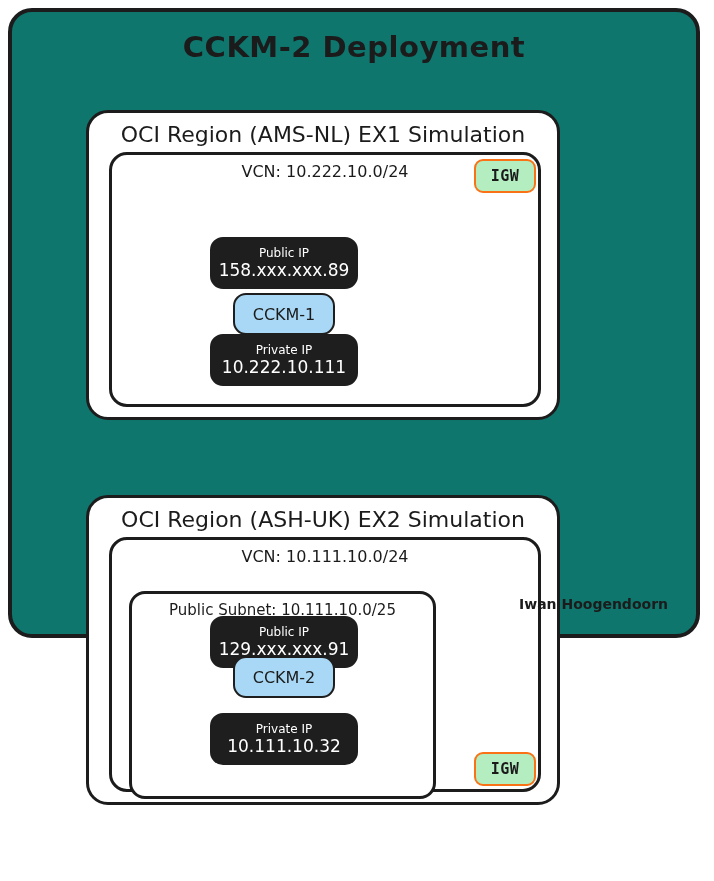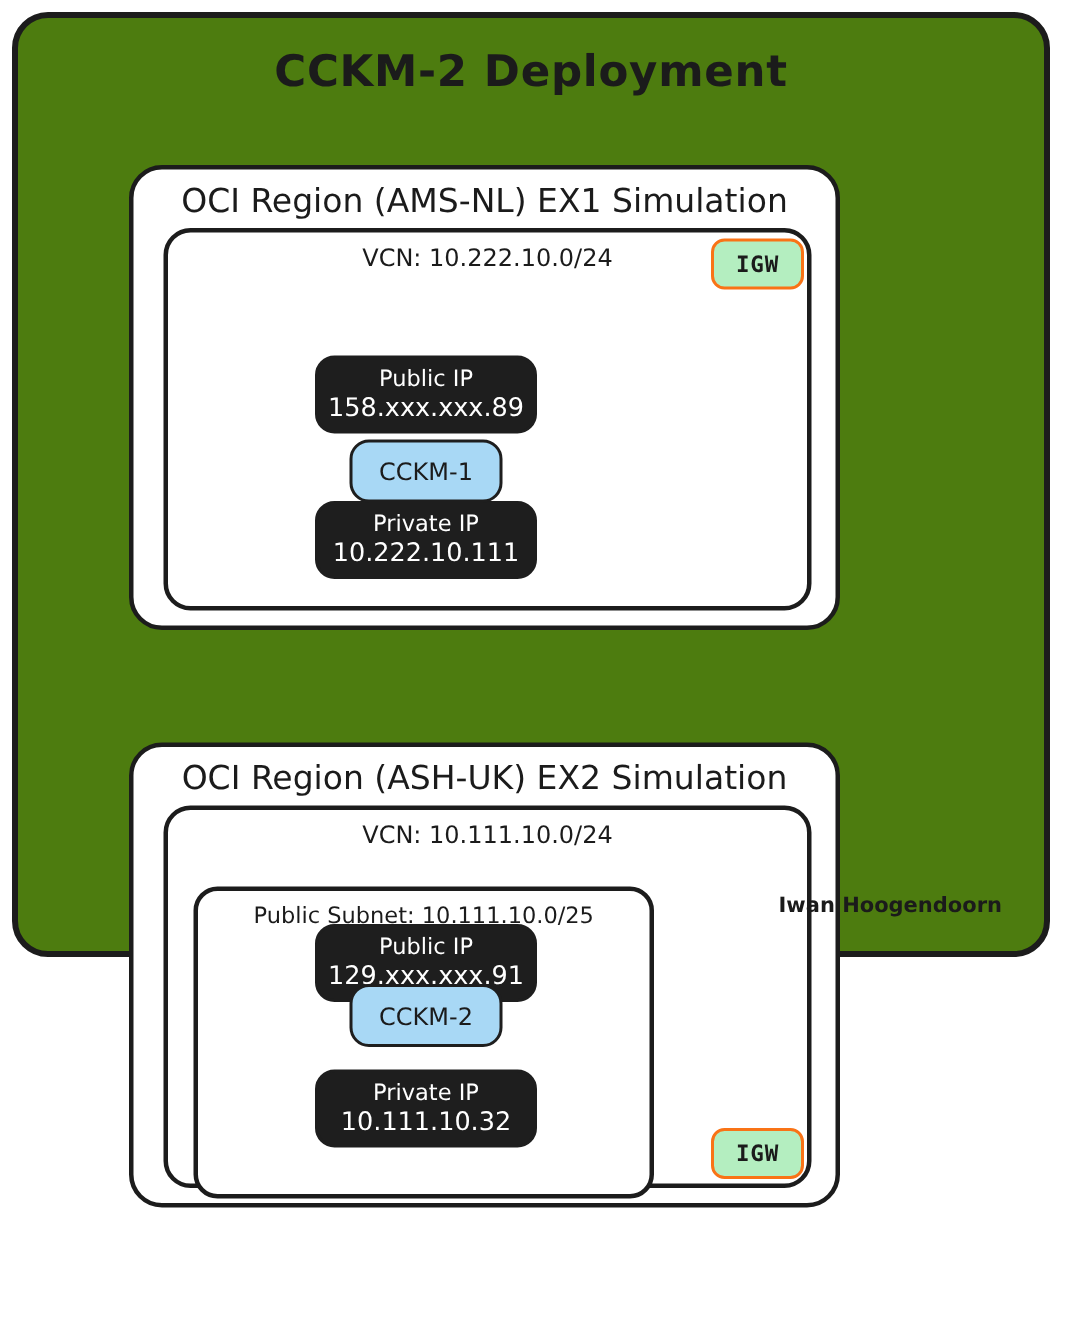"CCKM-2 Deployment" #page-frame { background: #4d7c0f -> #0f766e }
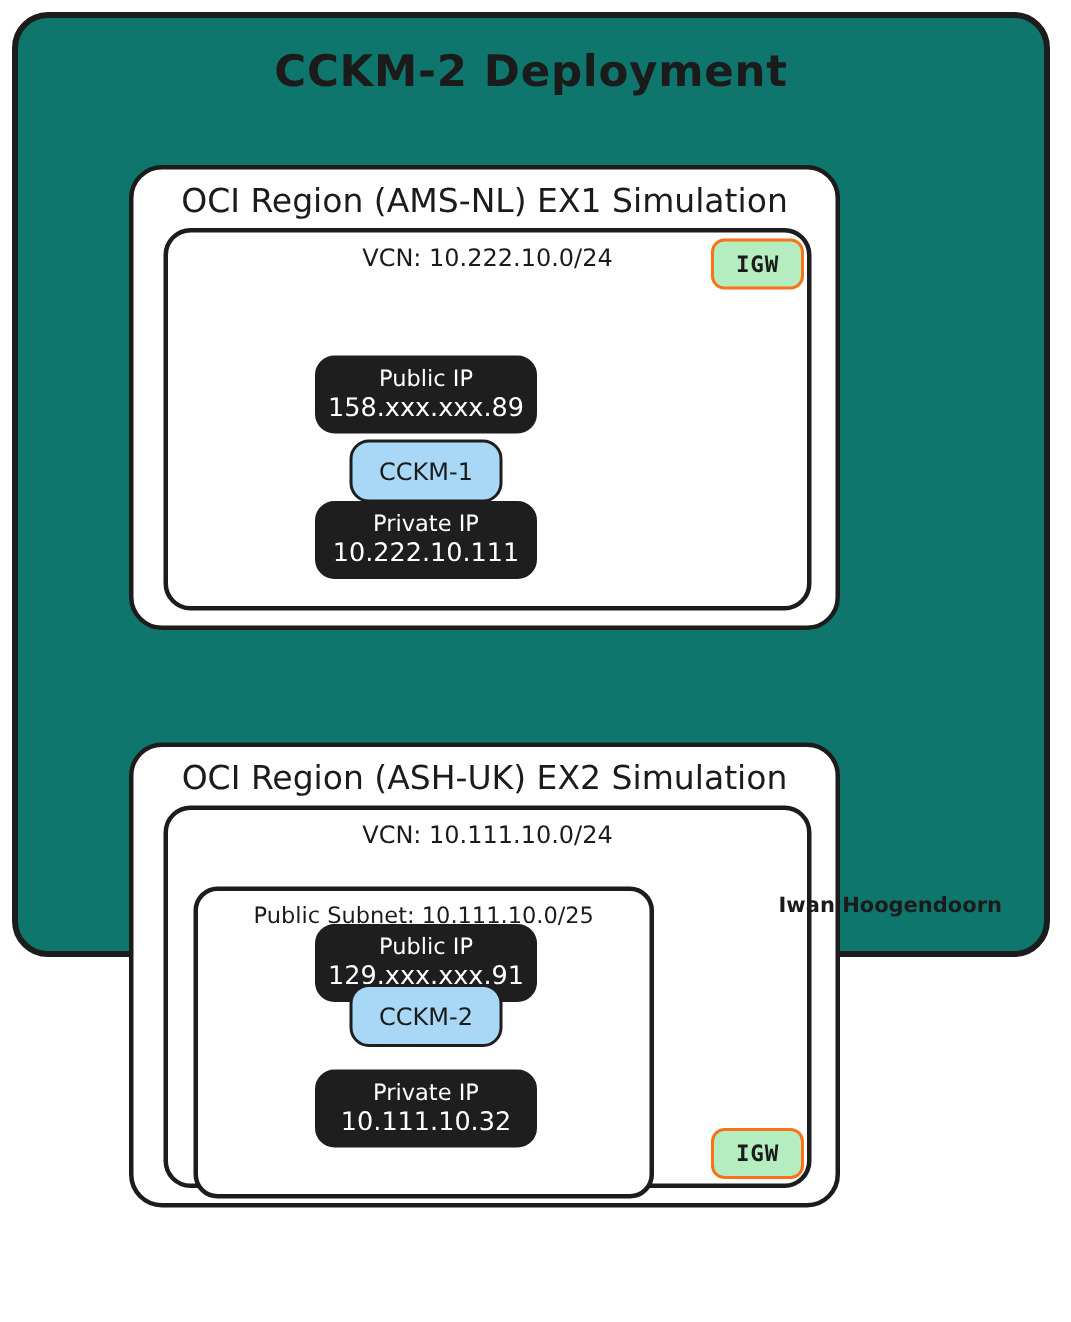"Public IP" .ip-box .ip-title { font-size: 15px -> 12px }
